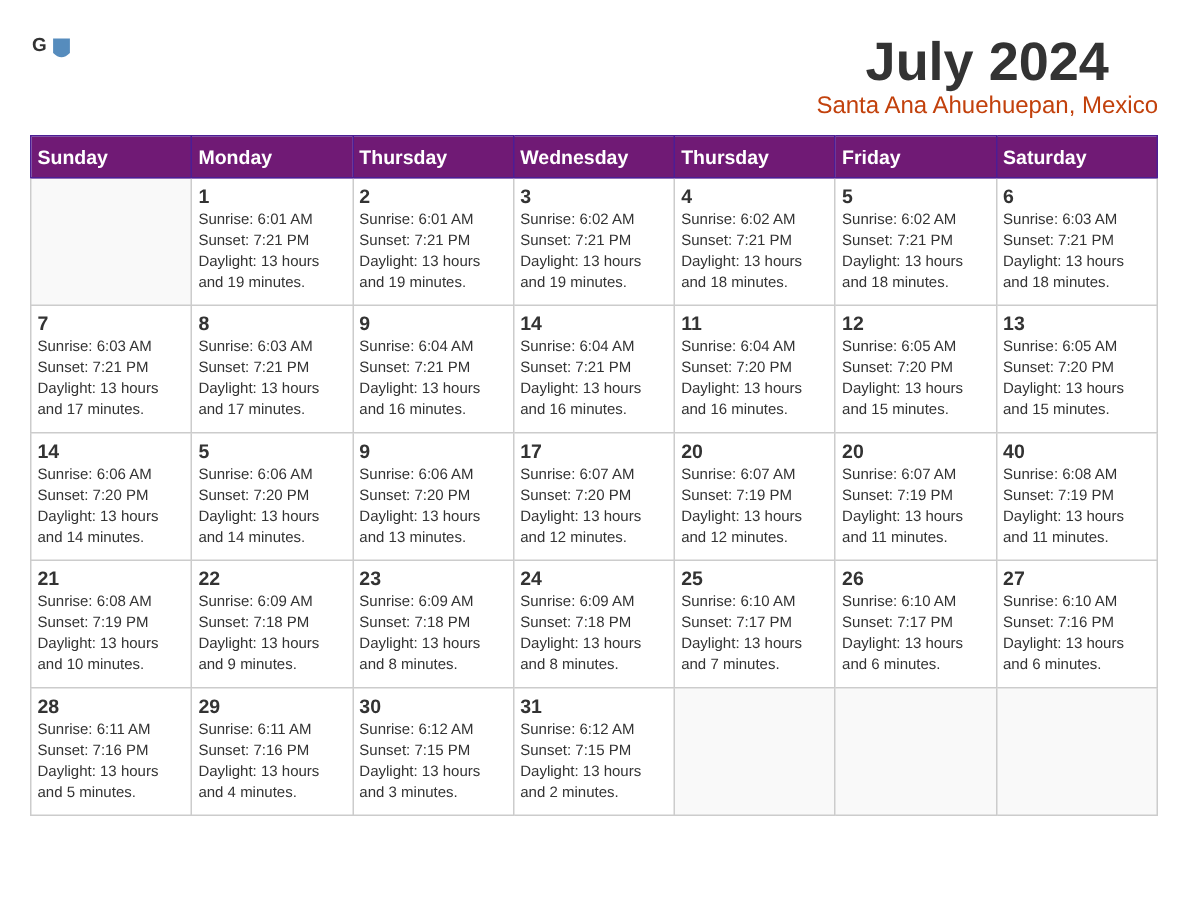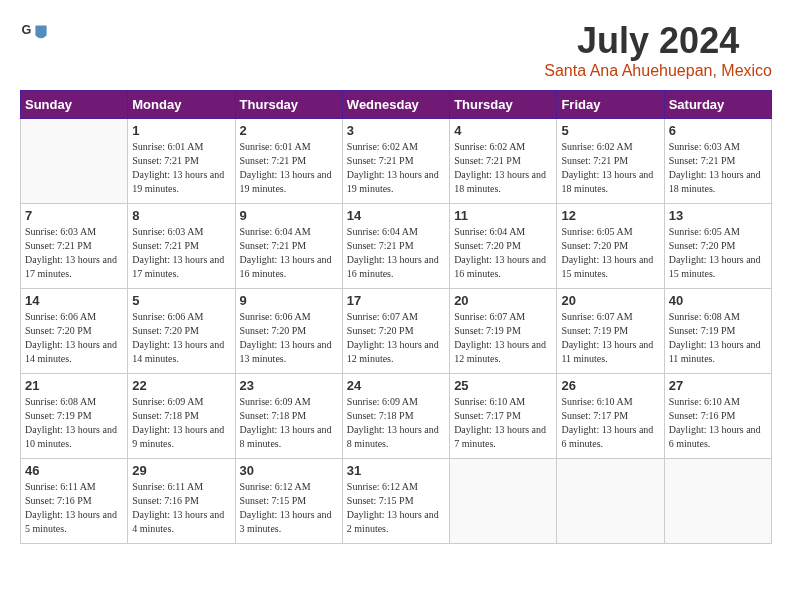"Sunrise: 6:01 AM" .day-info { font-family: Liberation Serif, serif -> none }
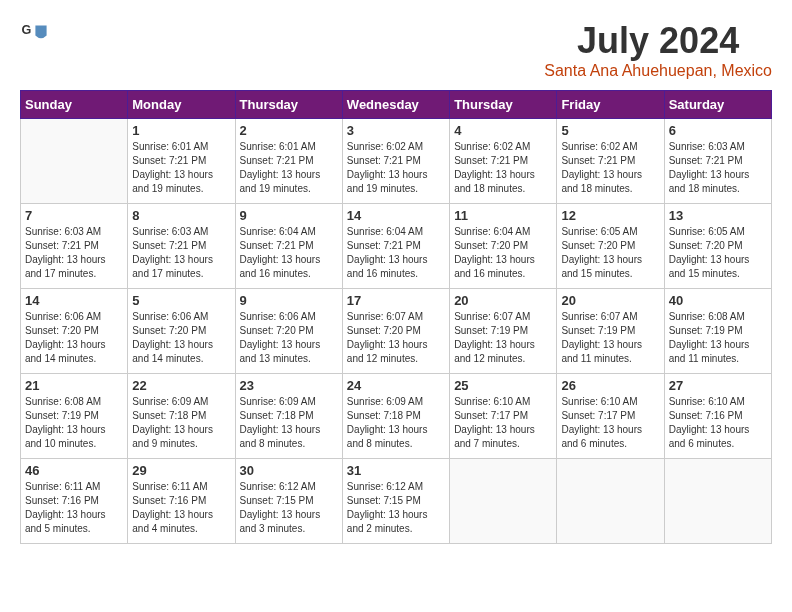"46" div.day-number { text: 46 -> 28 }
